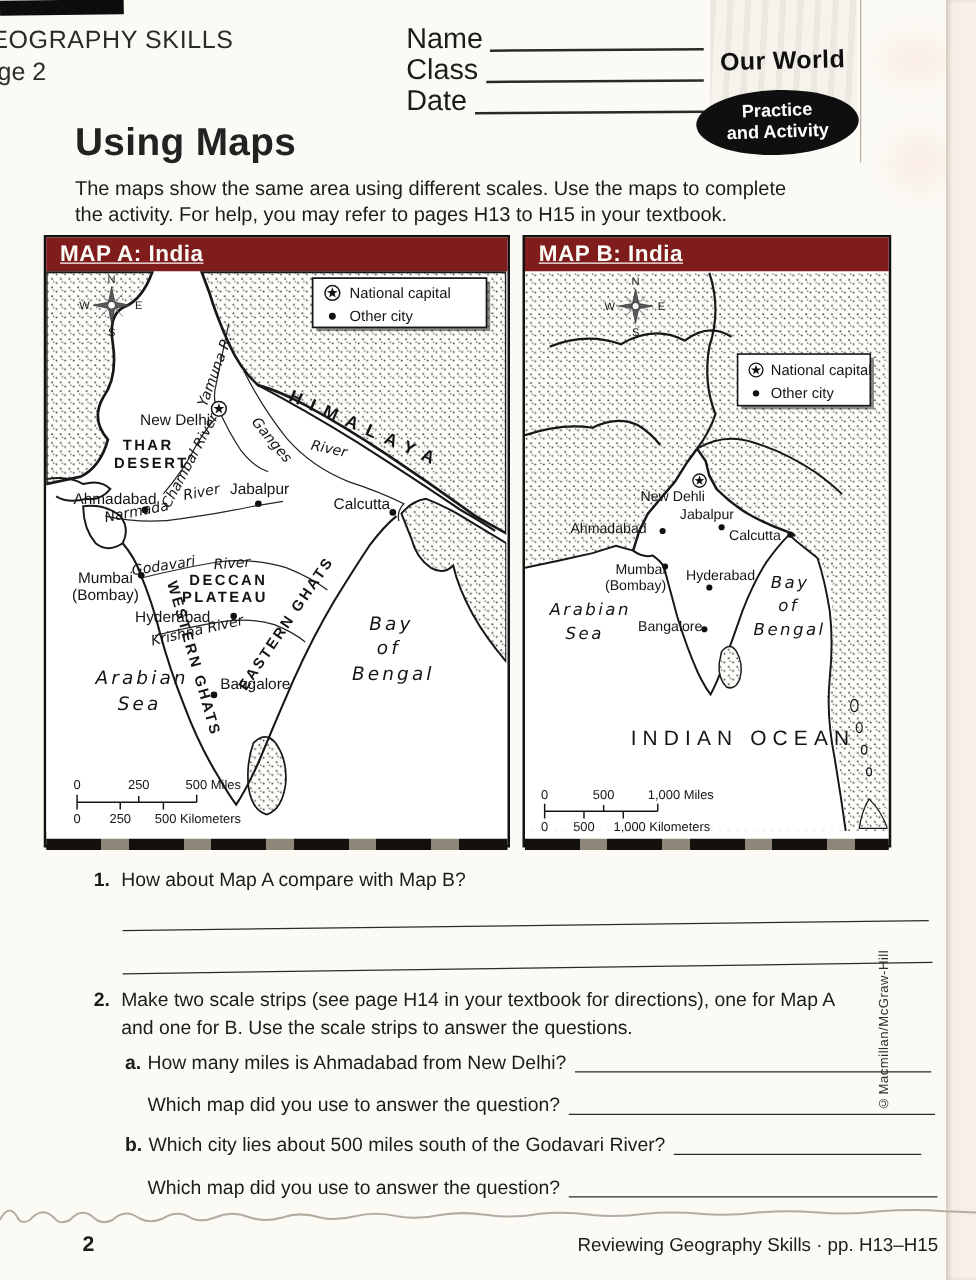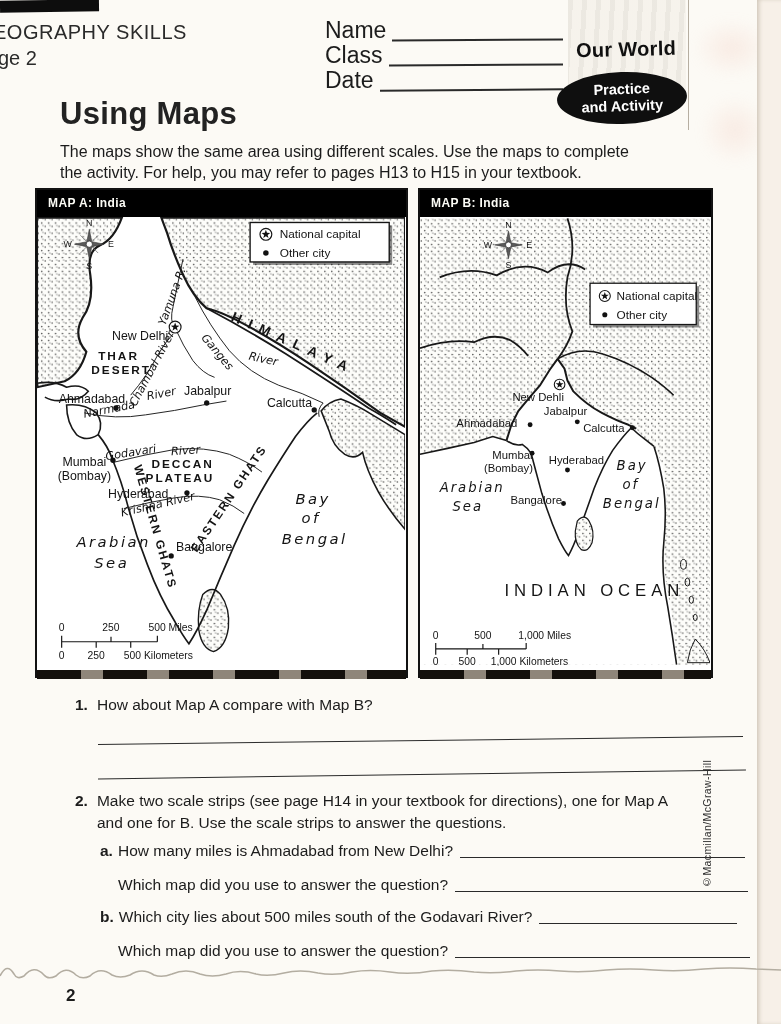"MAP A: India" .map-title { background: #000000 -> #7f1d1d; font-size: 12px -> 18px; text-decoration: none -> underline }
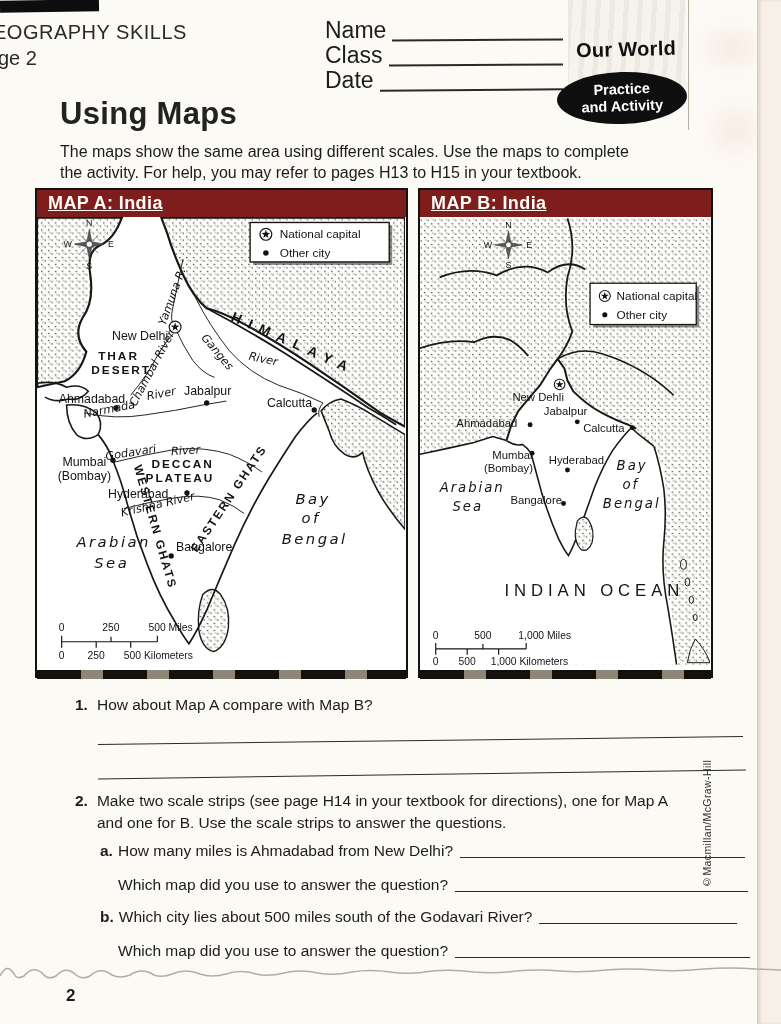"Reviewing Geography Skills · pp." div.abs { html: none -> <div>Reviewing Geography Skills · pp. H13–H15</div> }
